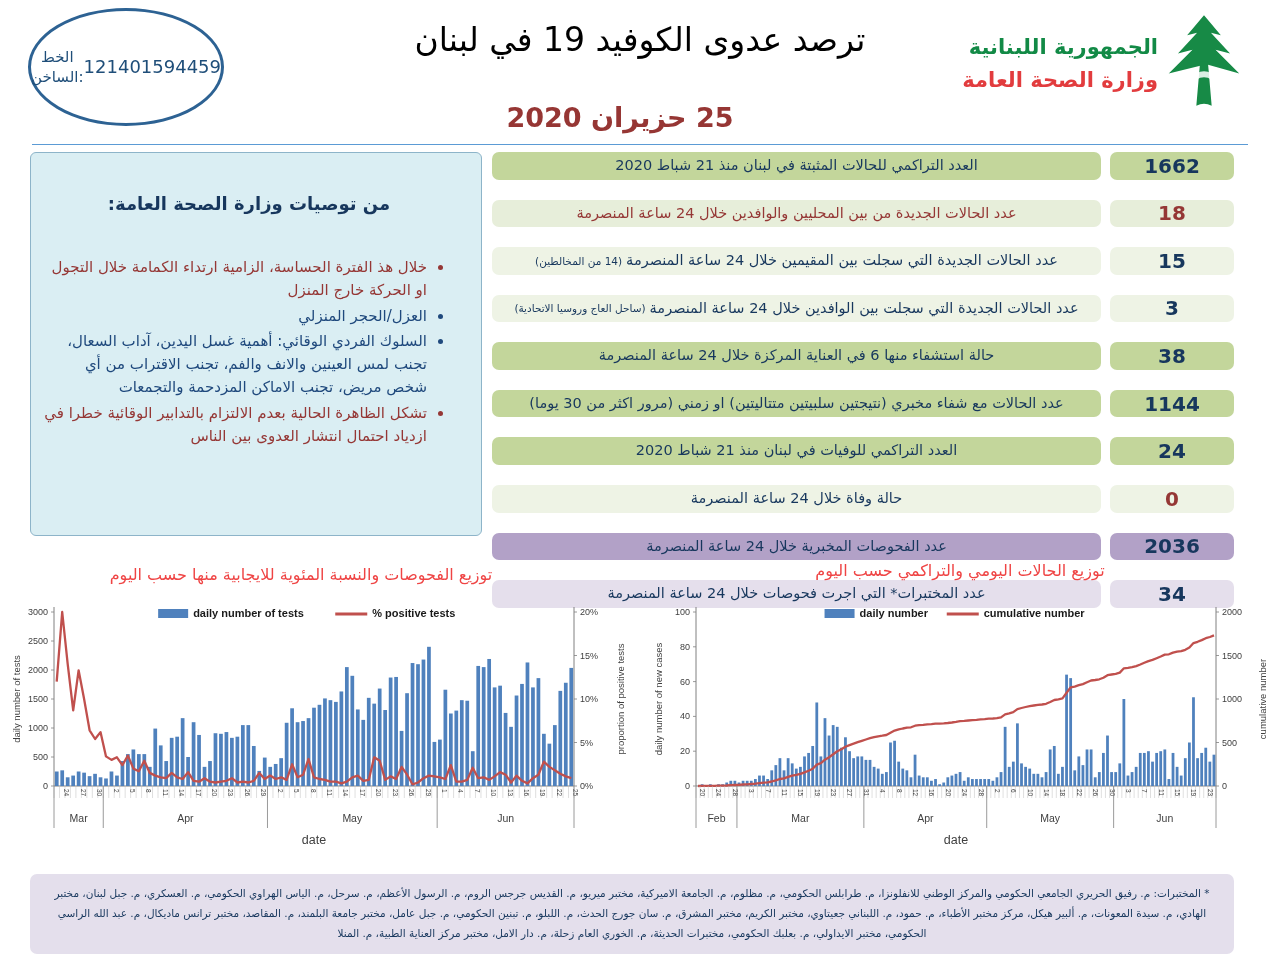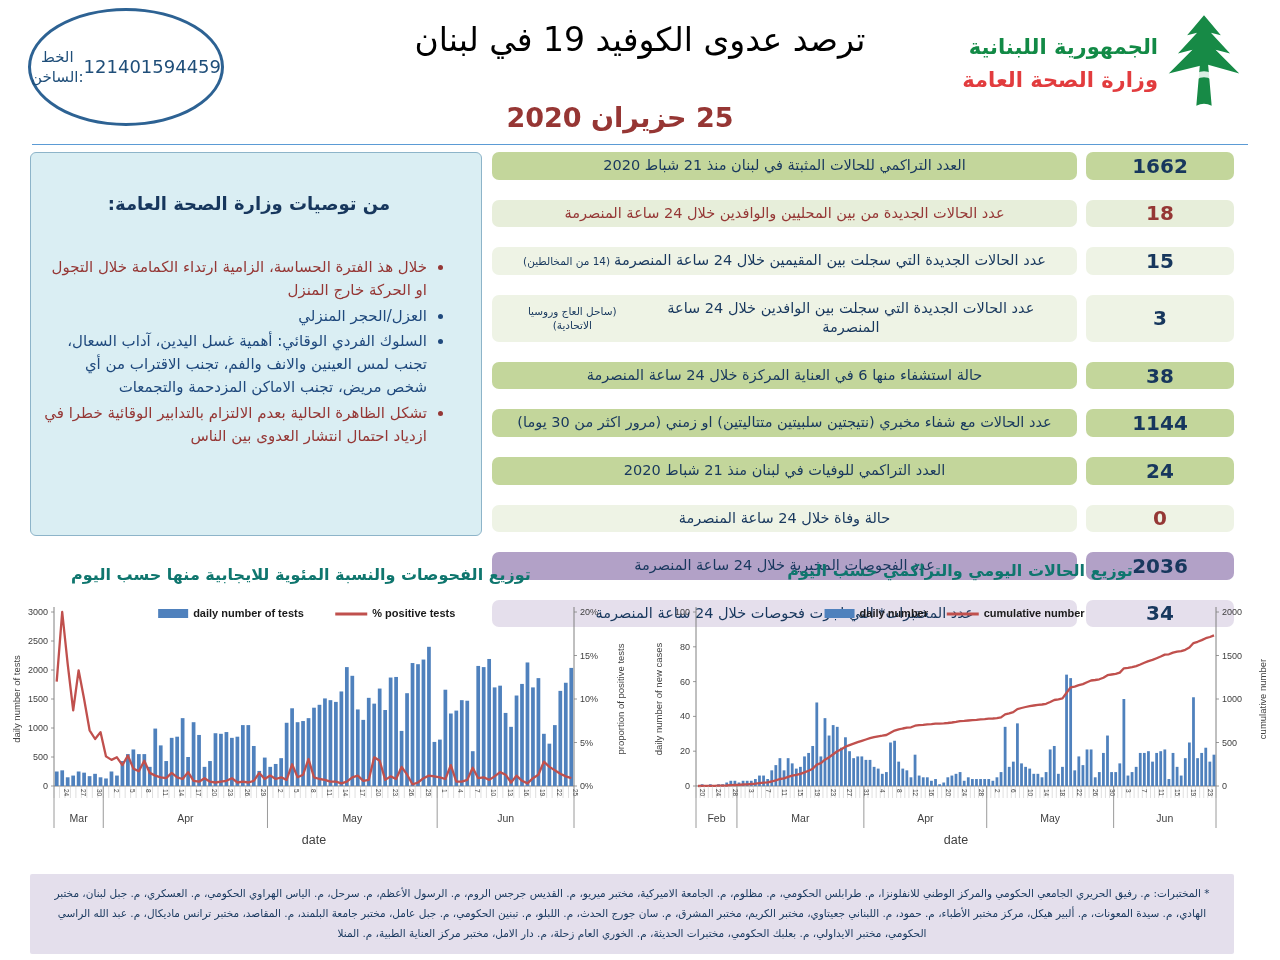"1662" .stat-value { width: 148px -> 124px }
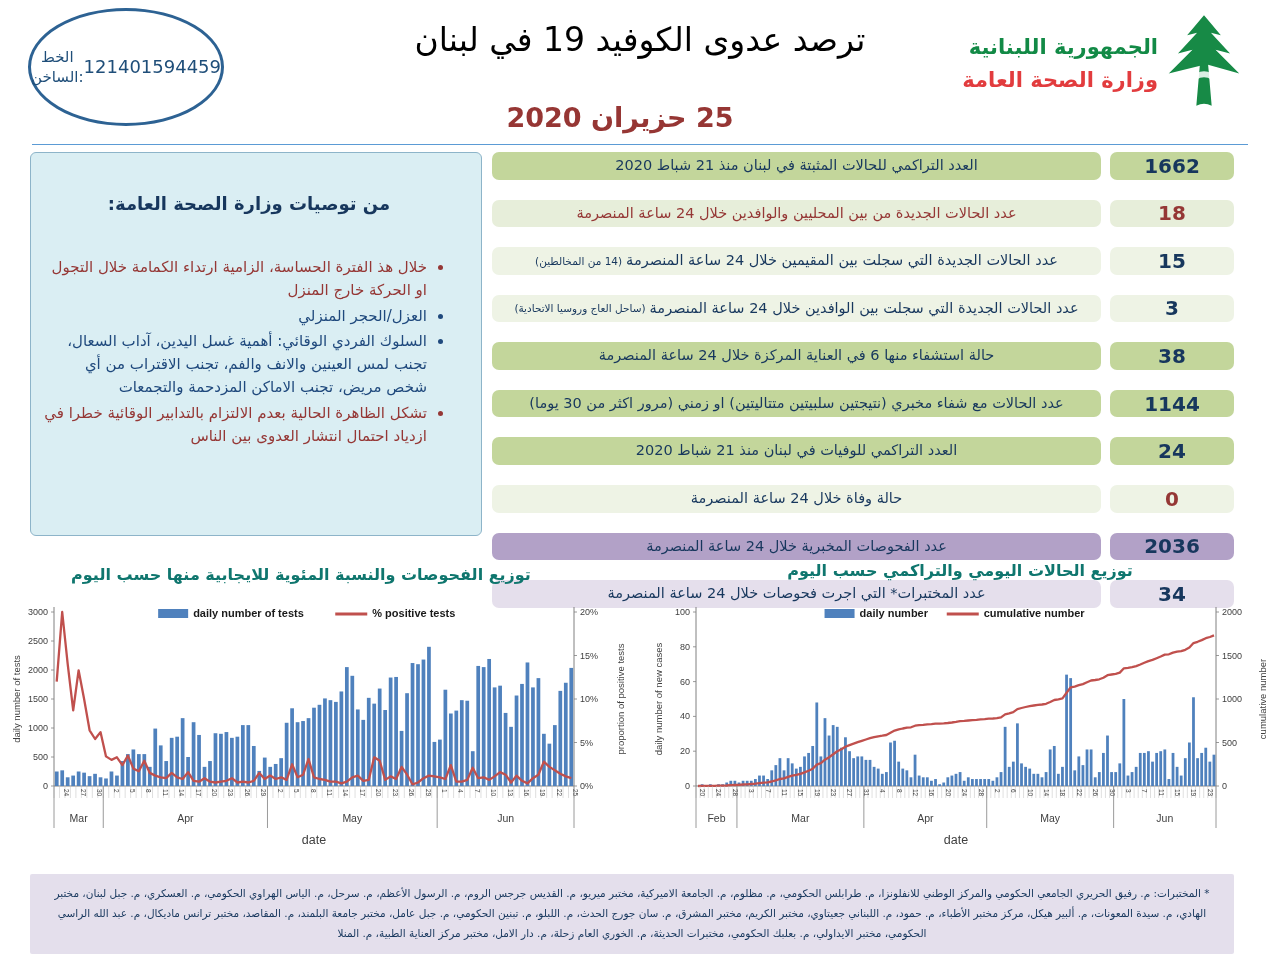"توزيع الفحوصات والنسبة المئوية للايجابية" .chart-title { color: #0f766e -> #ef4444; font-weight: bold -> normal }
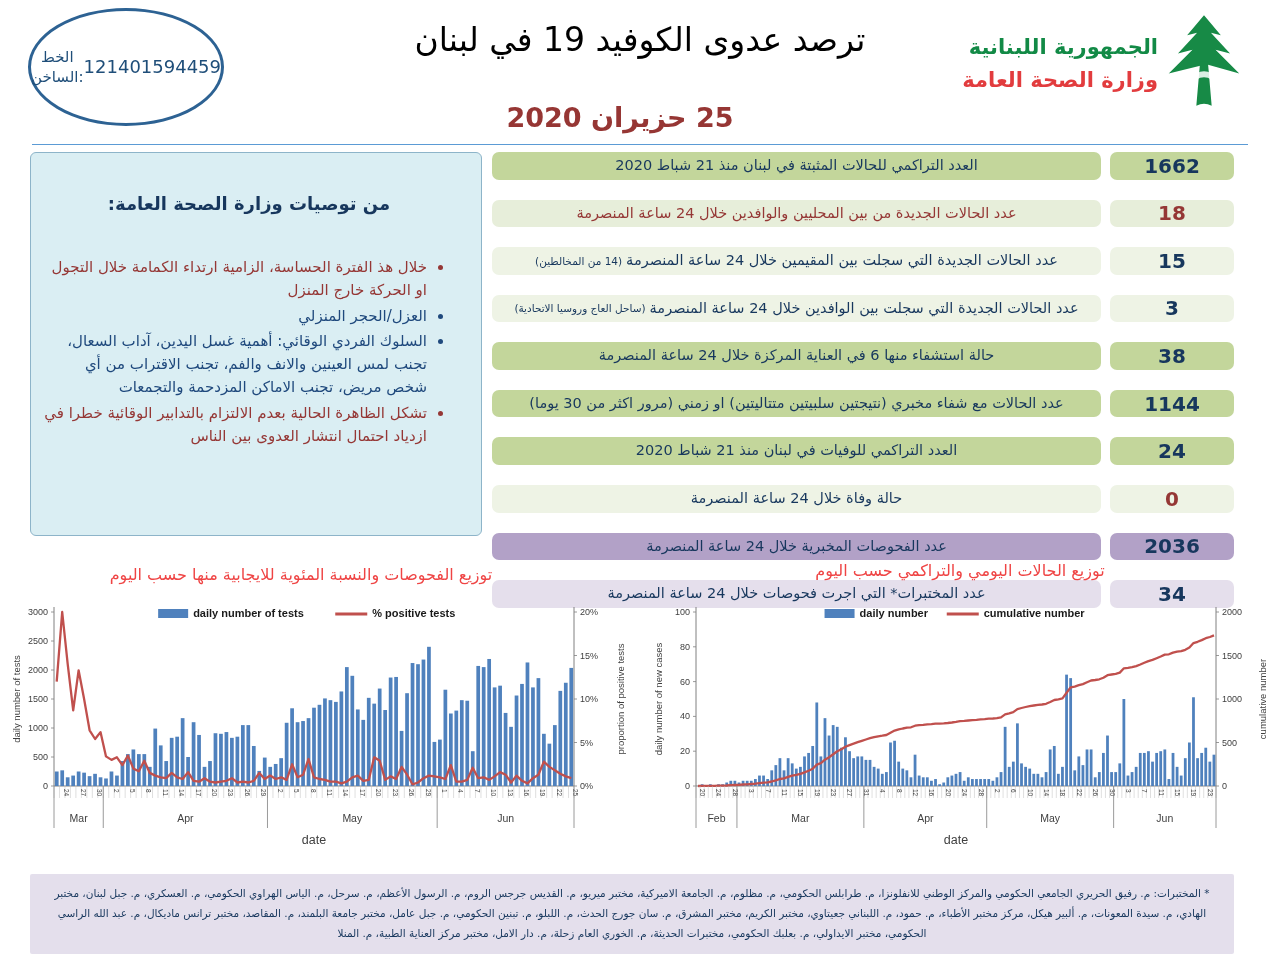"* المختبرات: م. رفيق الحريري" .footnote { border-radius: 2px -> 7px }
